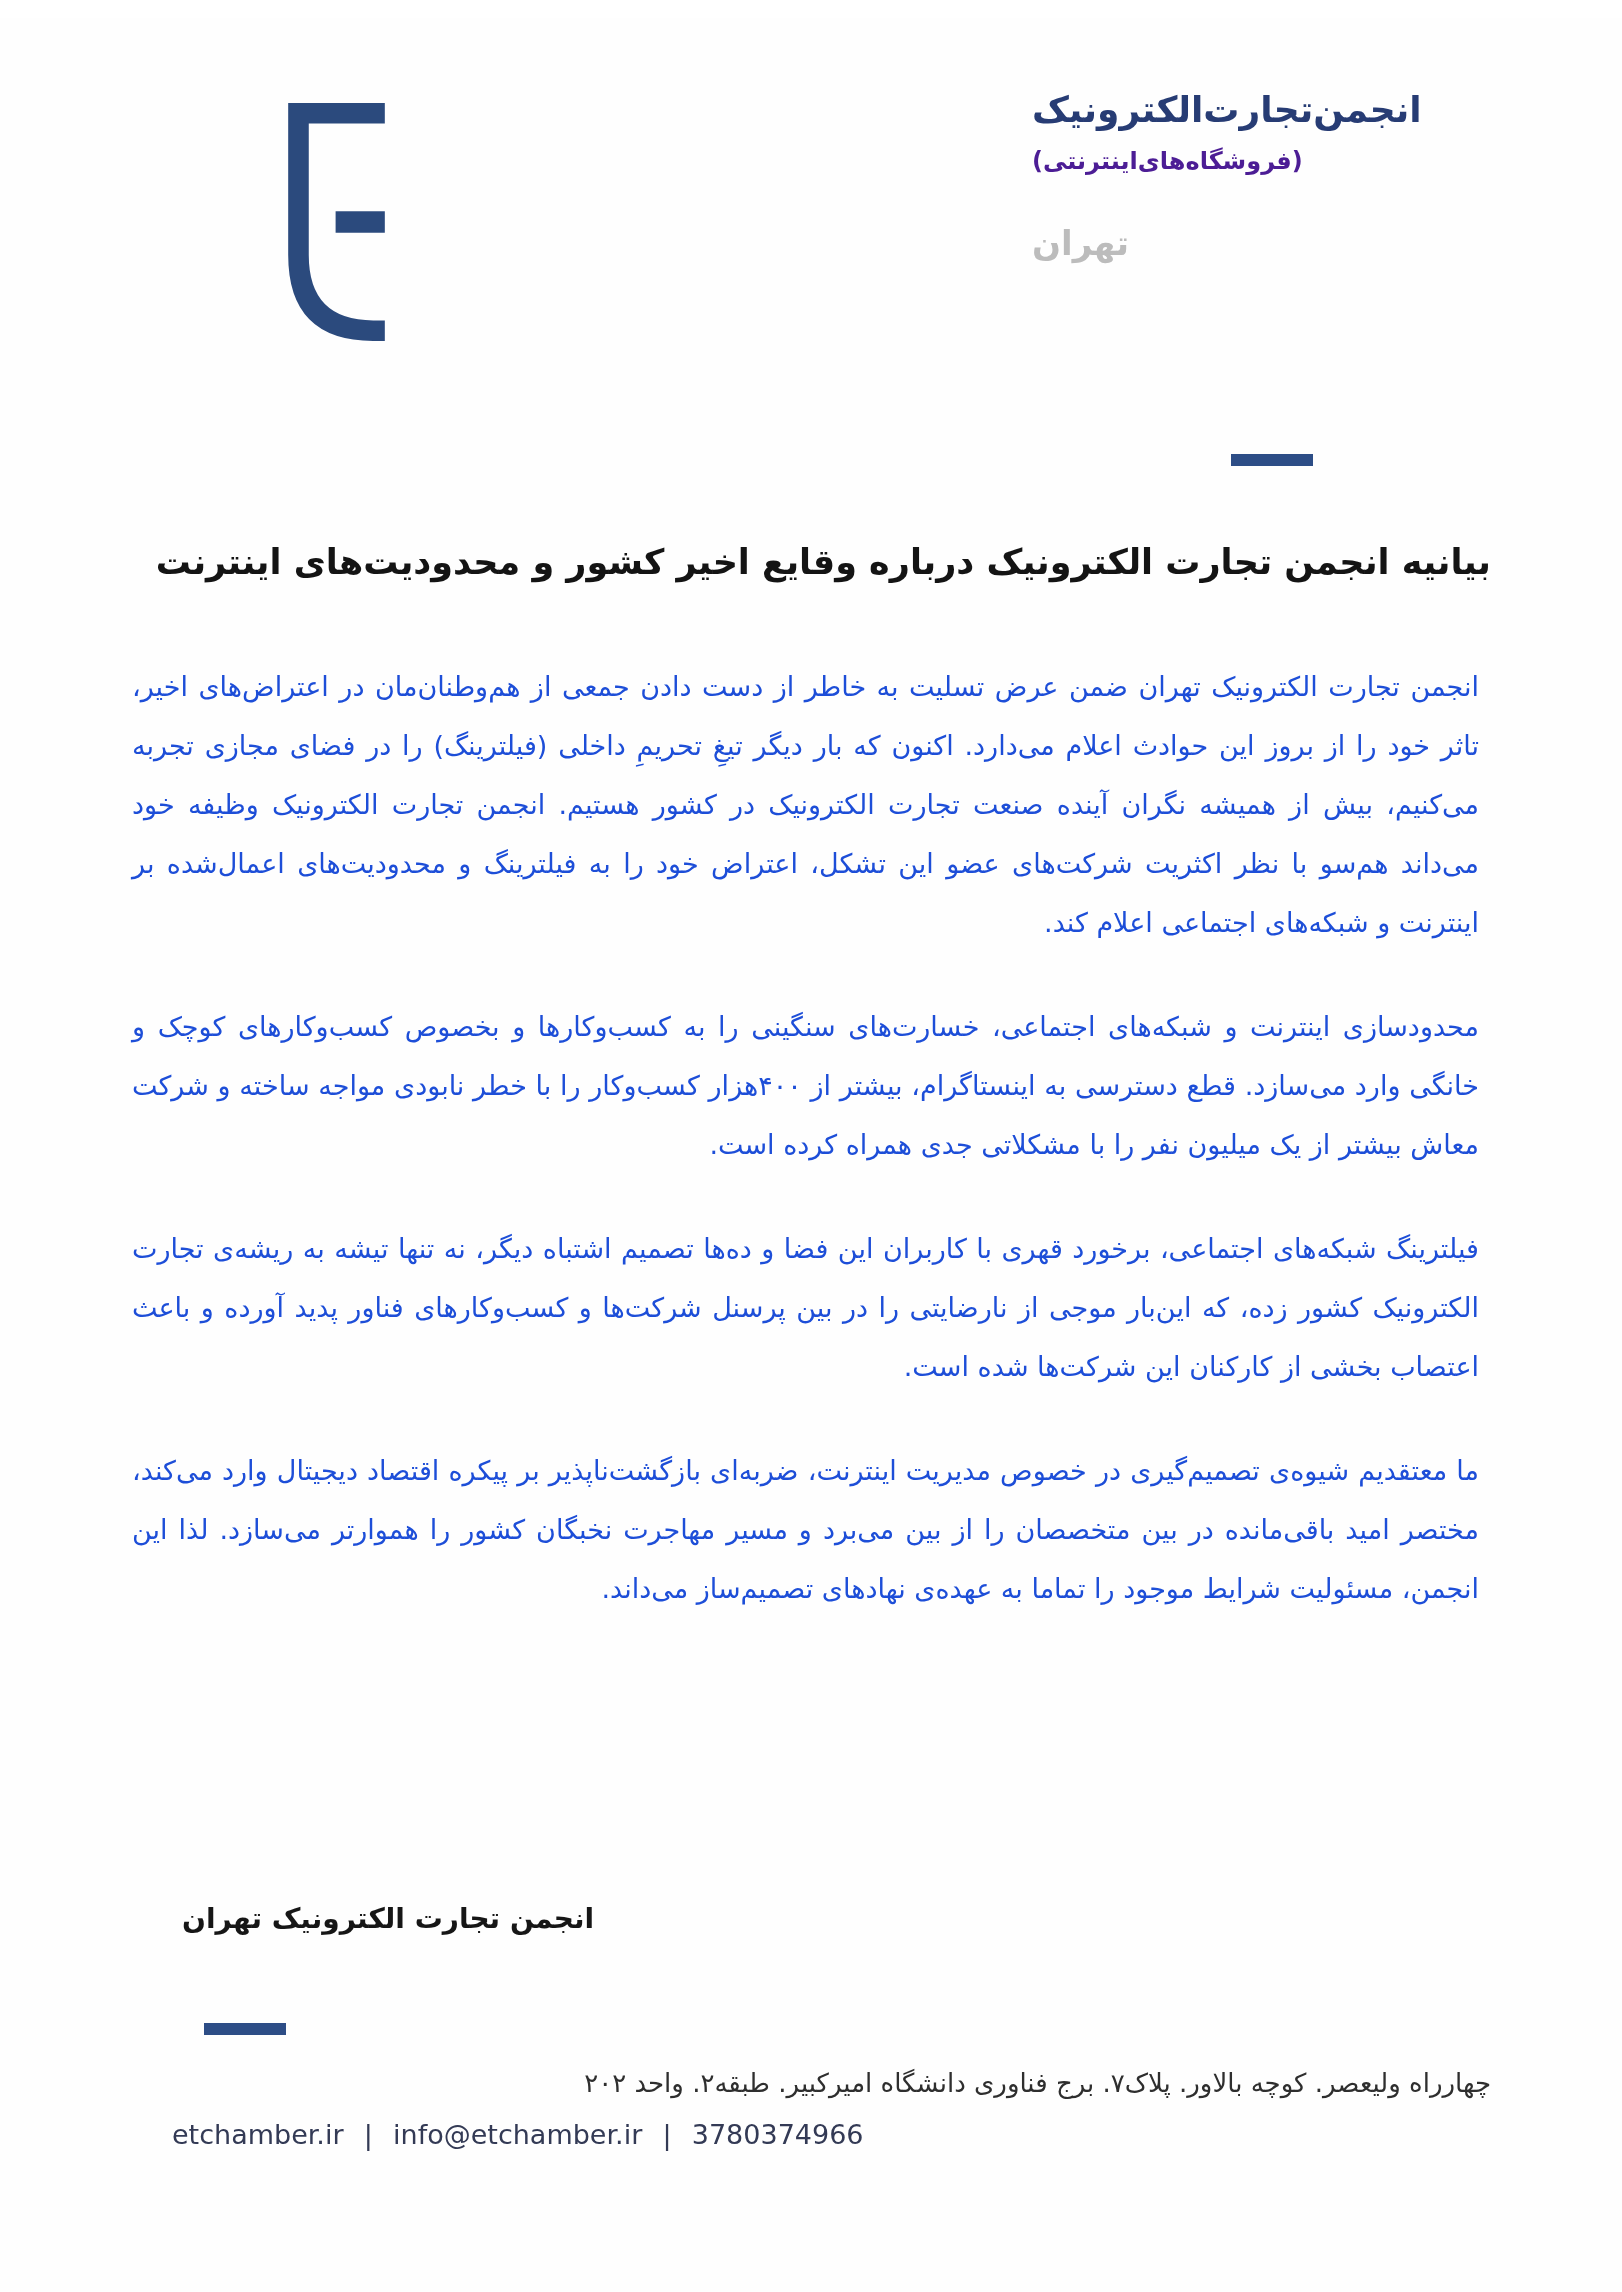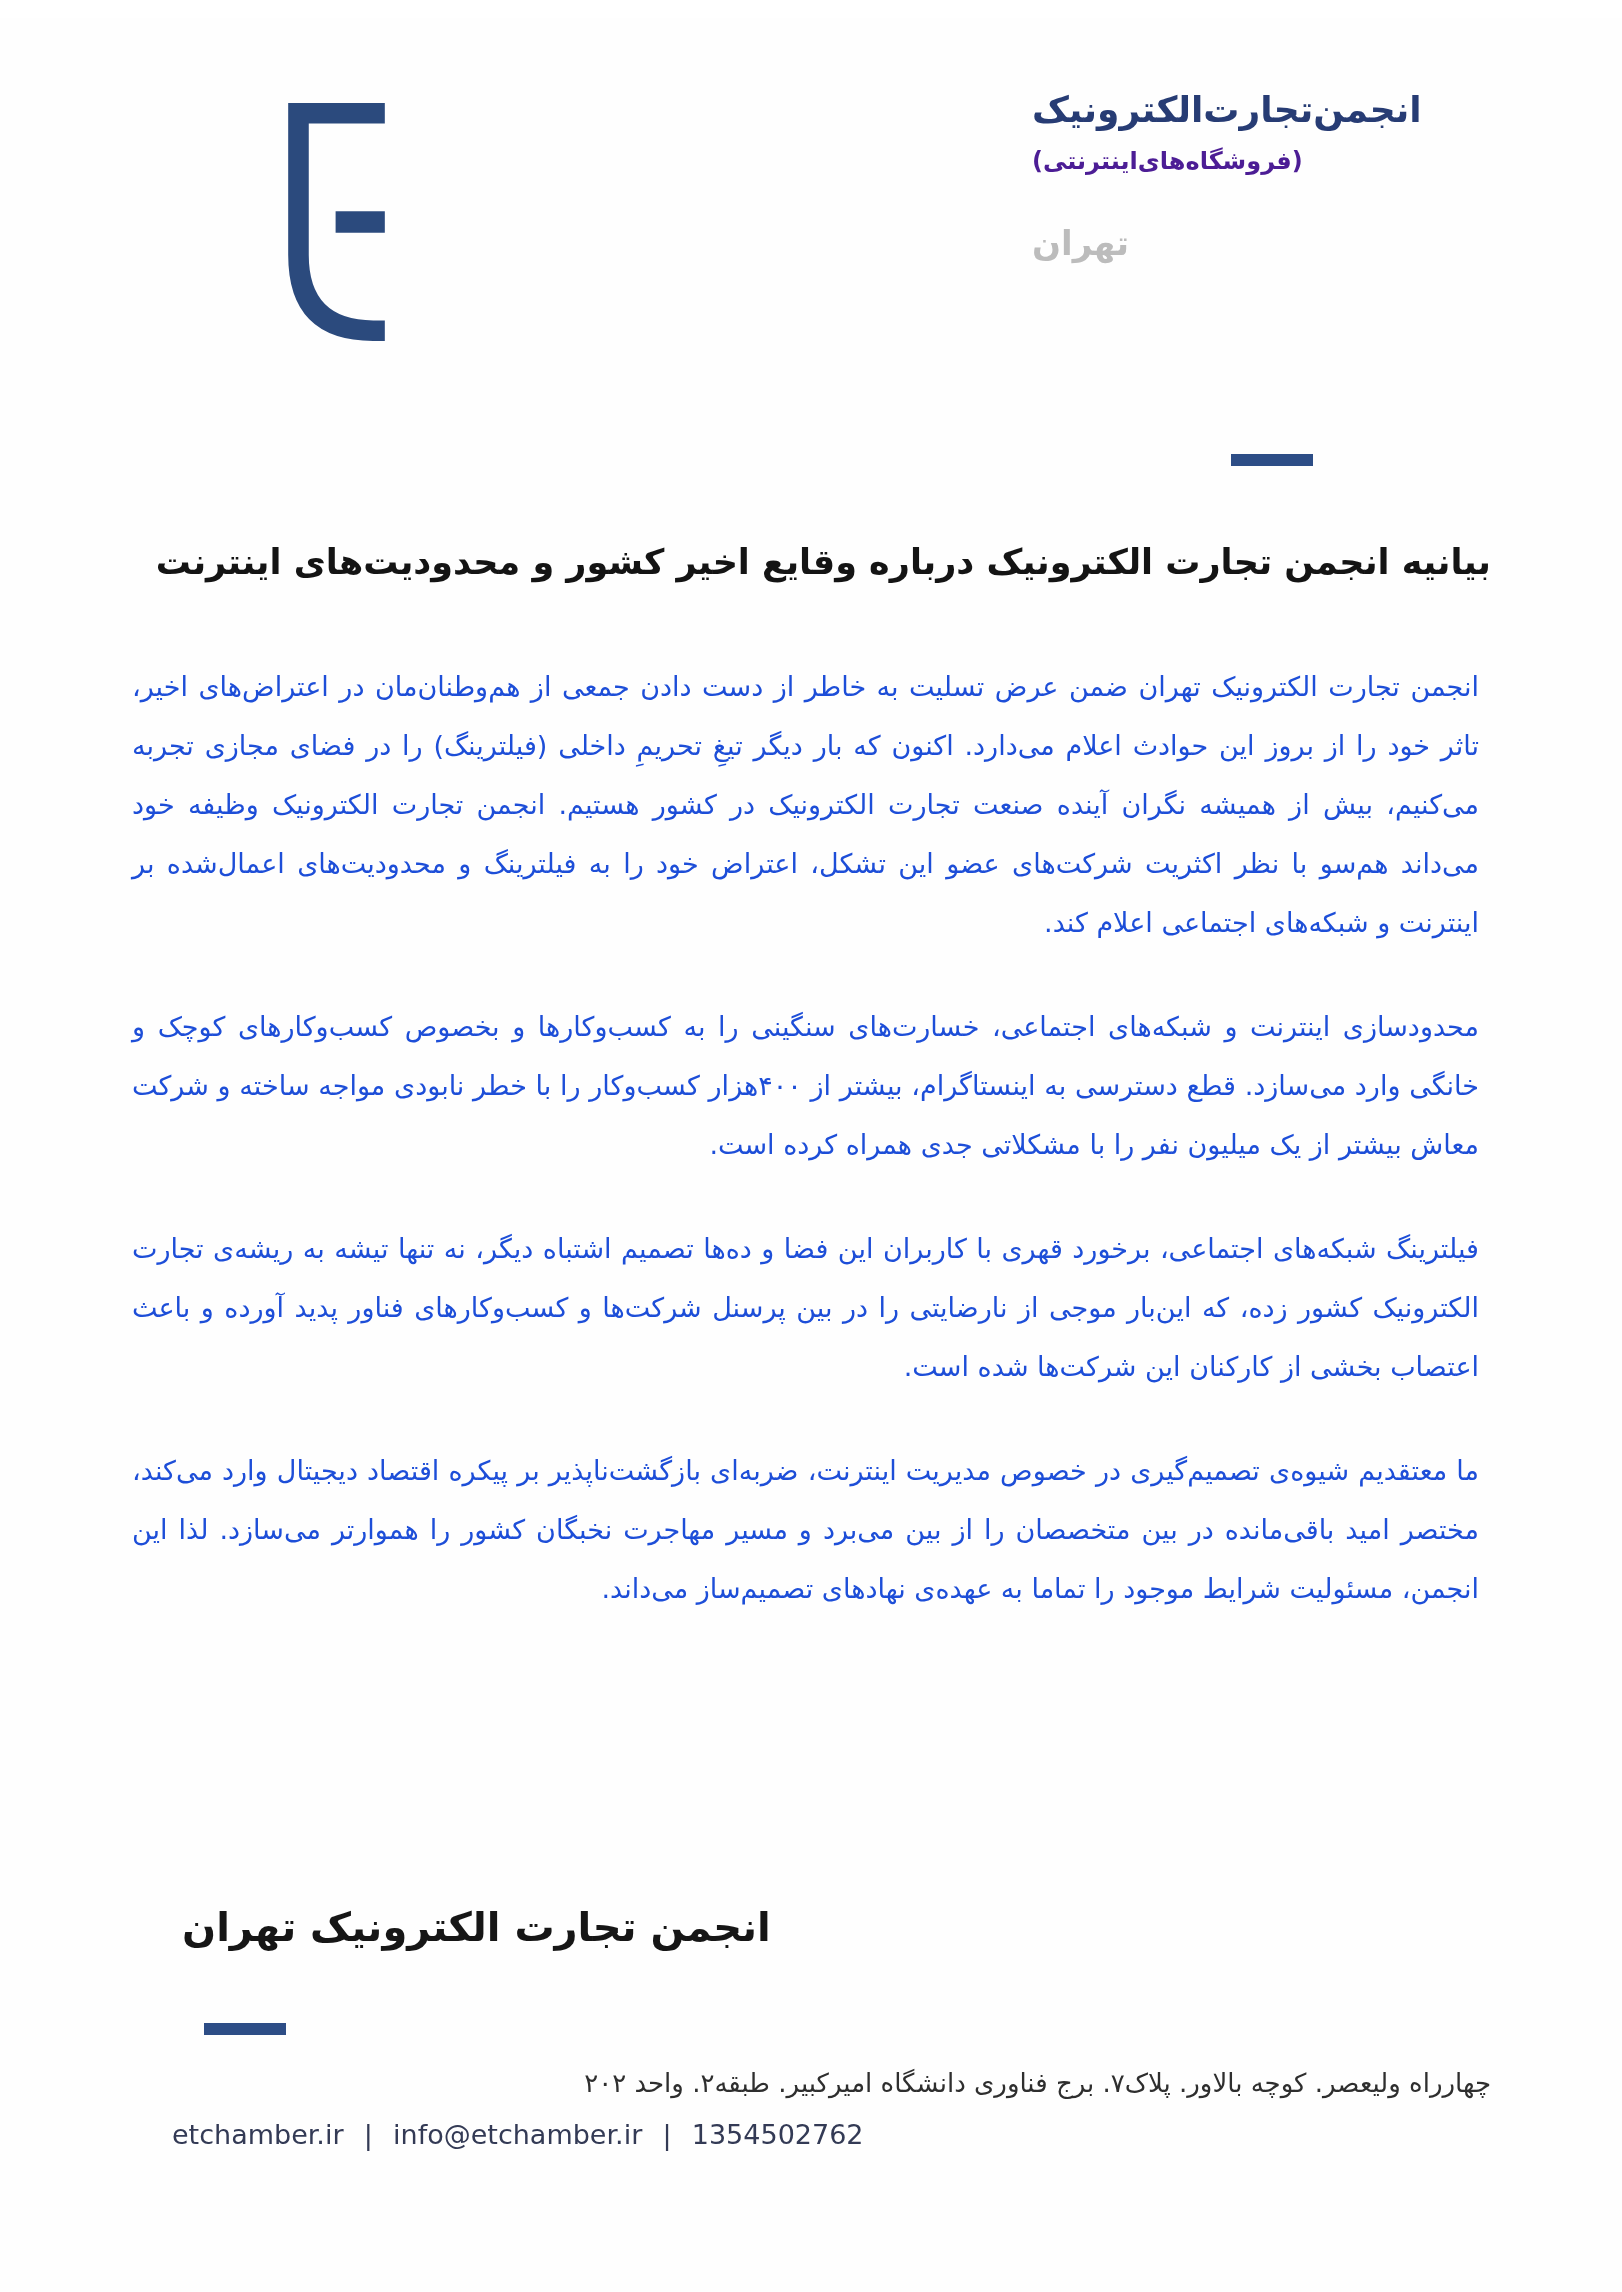"انجمن تجارت الکترونیک تهران" .signature { font-size: 40px -> 28px }
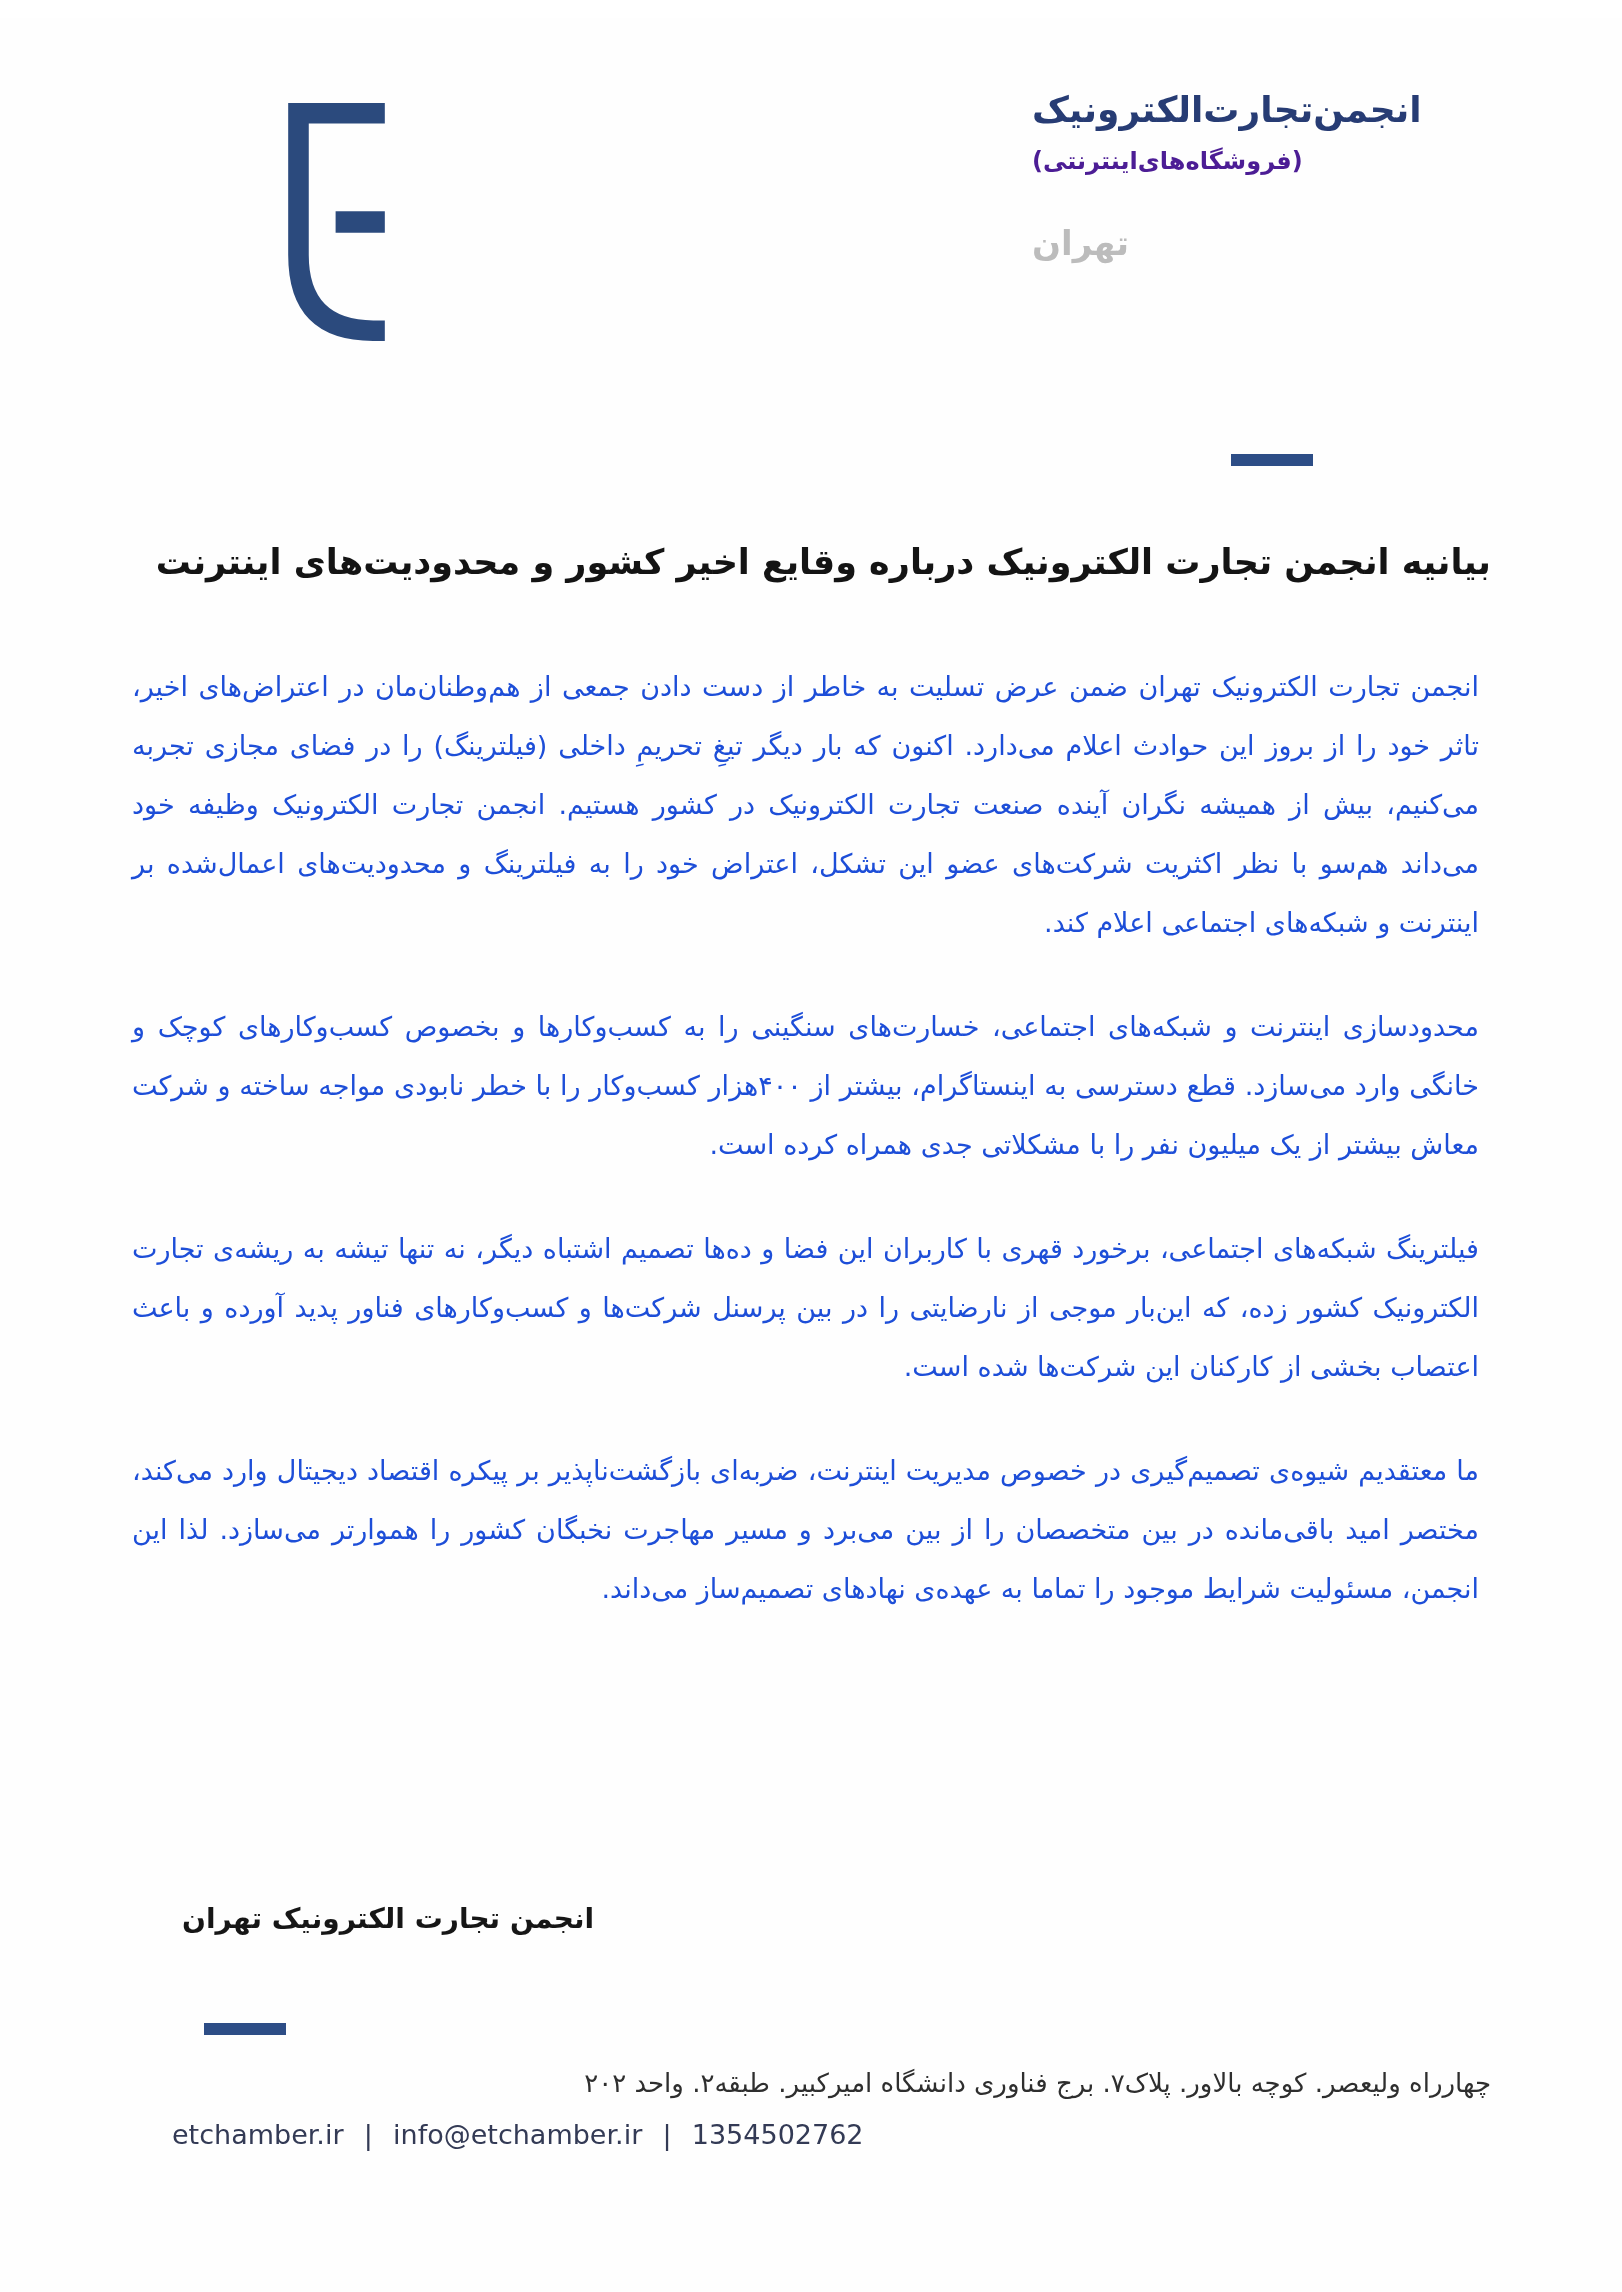"1354502762" span { text: 1354502762 -> 3780374966 }
